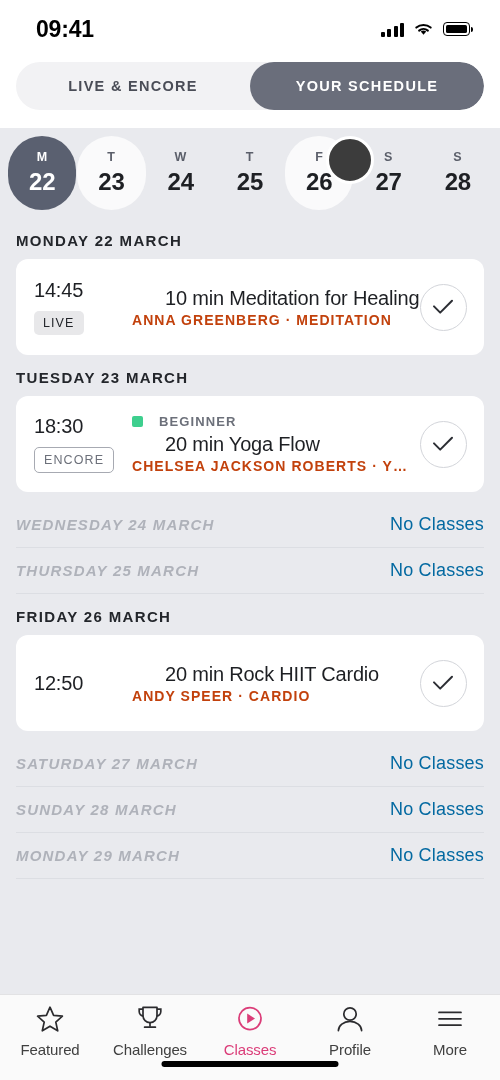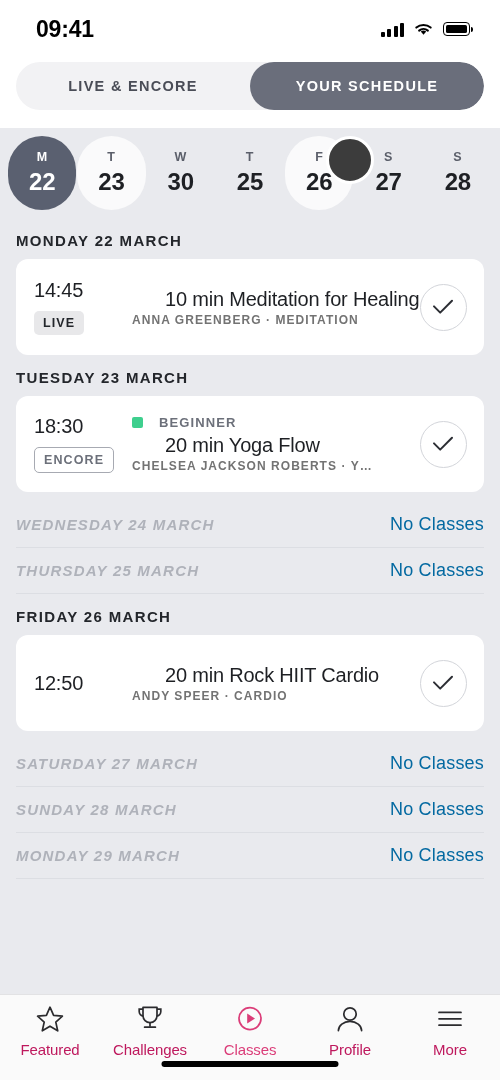"30" span.dnum { text: 30 -> 24 }
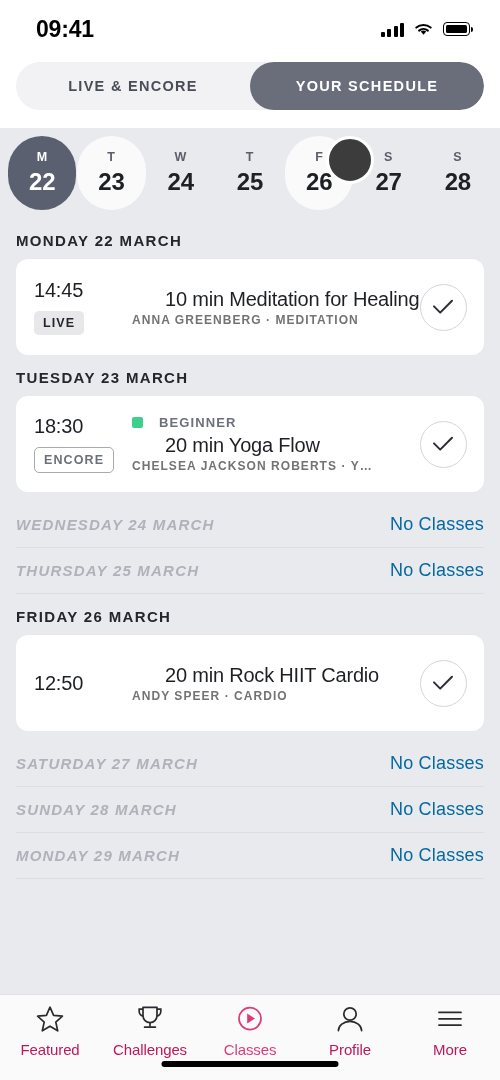"LIVE" .badge { font-weight: bold -> normal }
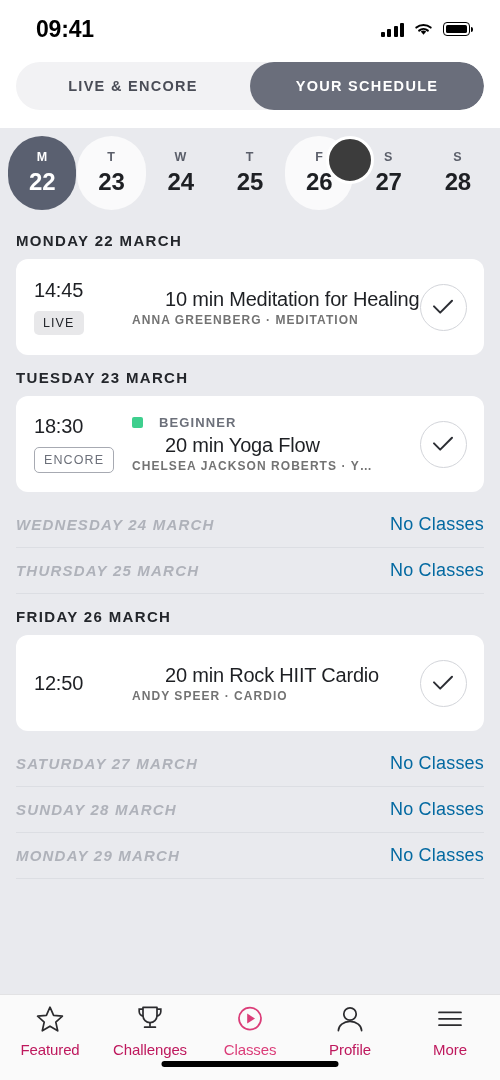"ANNA GREENBERG · MEDITATION" .cmeta { color: #737373 -> #c2410c; font-size: 12px -> 14px }
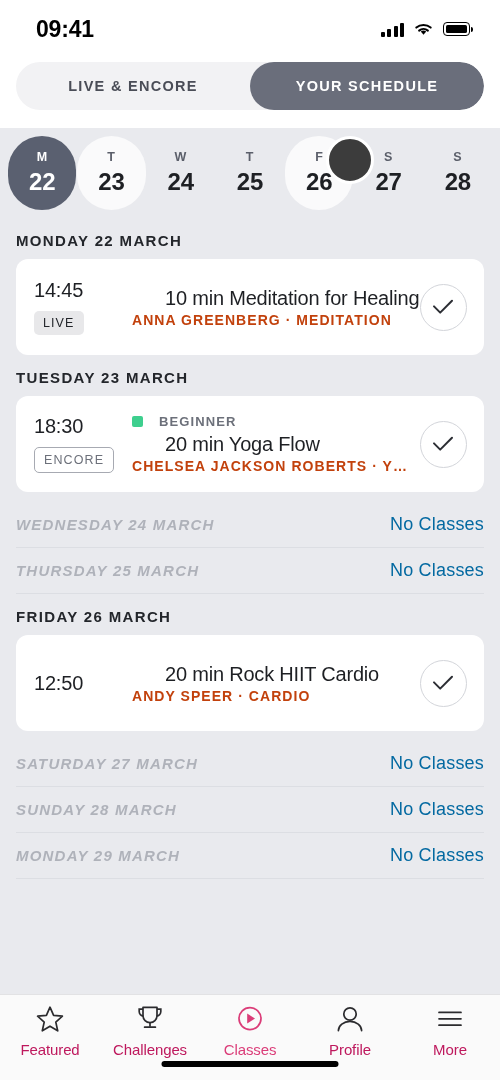"Featured" .tabitem .lbl { color: #be185d -> #404040 }
